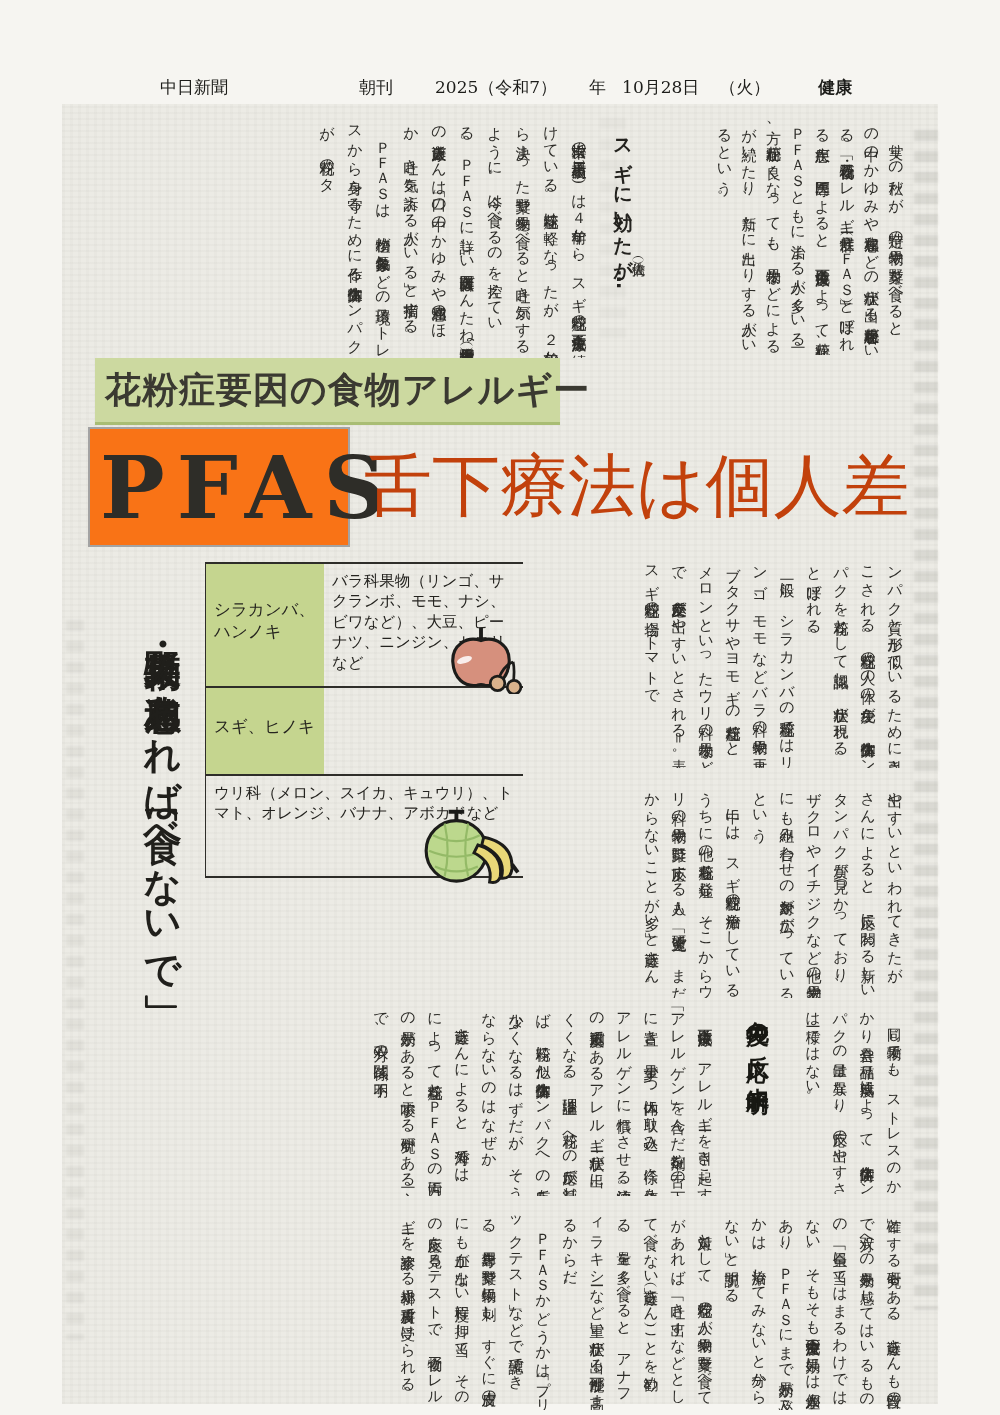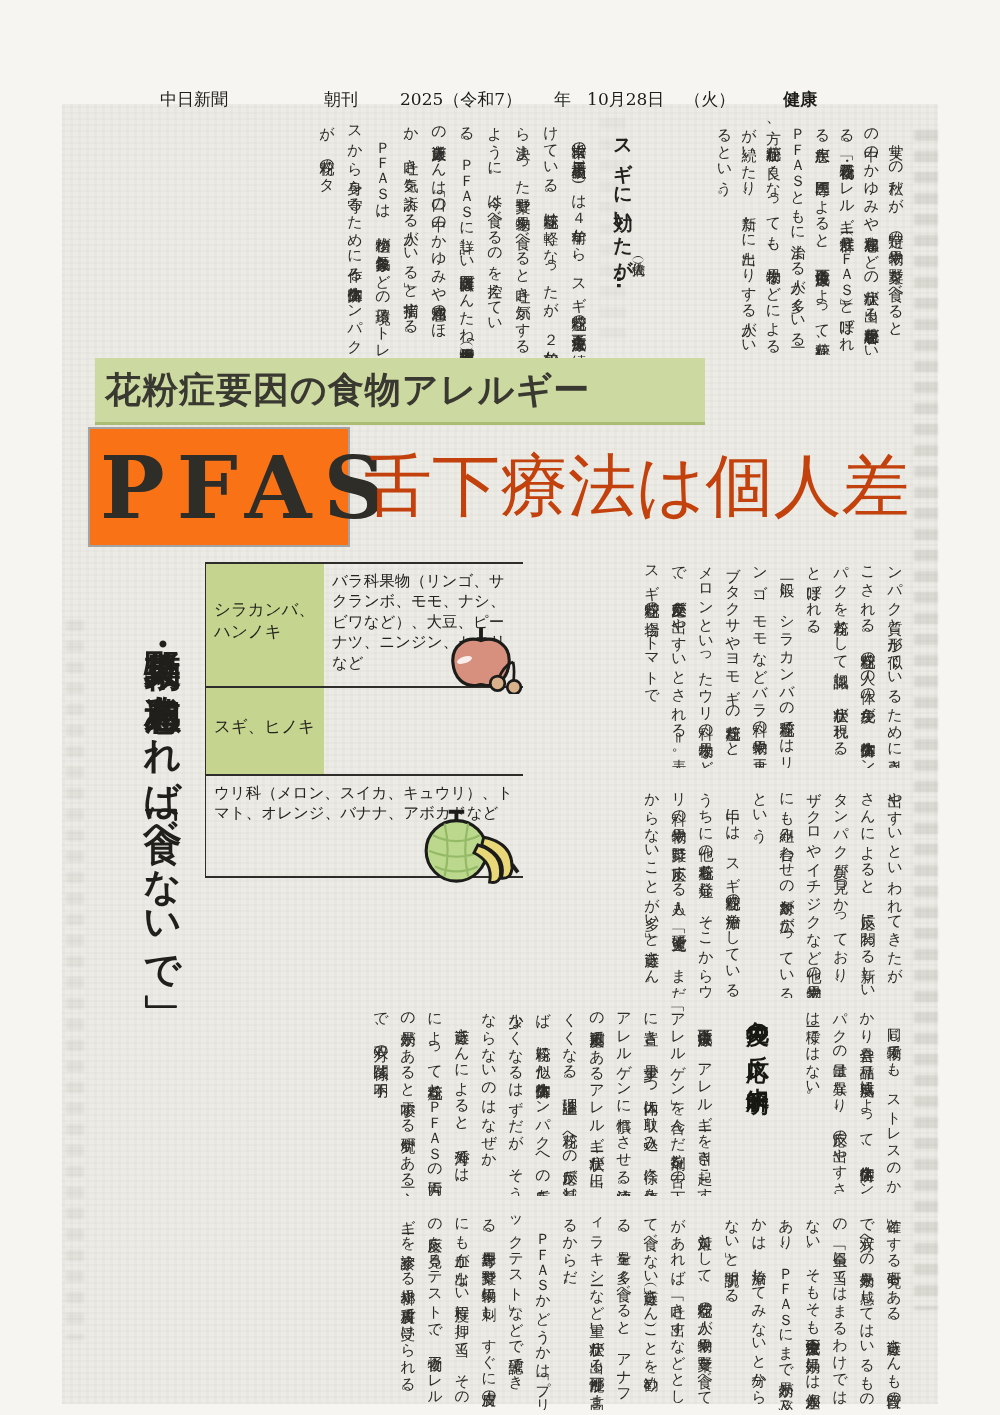"中日新聞" .masthead { top: 88px -> 76px }
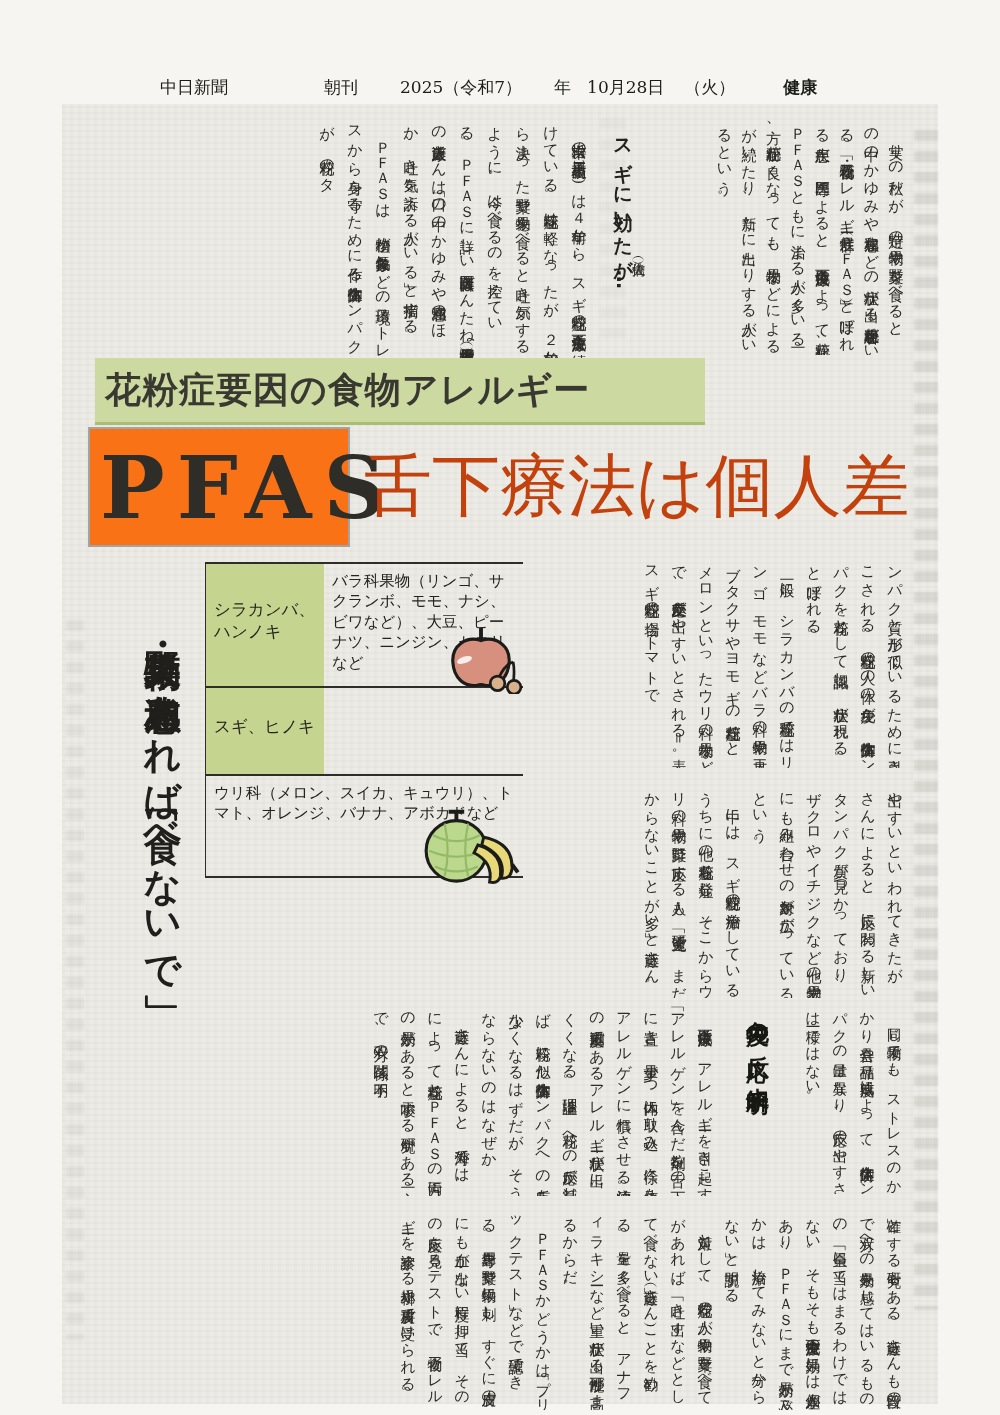"朝刊" .masthead .m-edition { margin-left: none -> 35px }
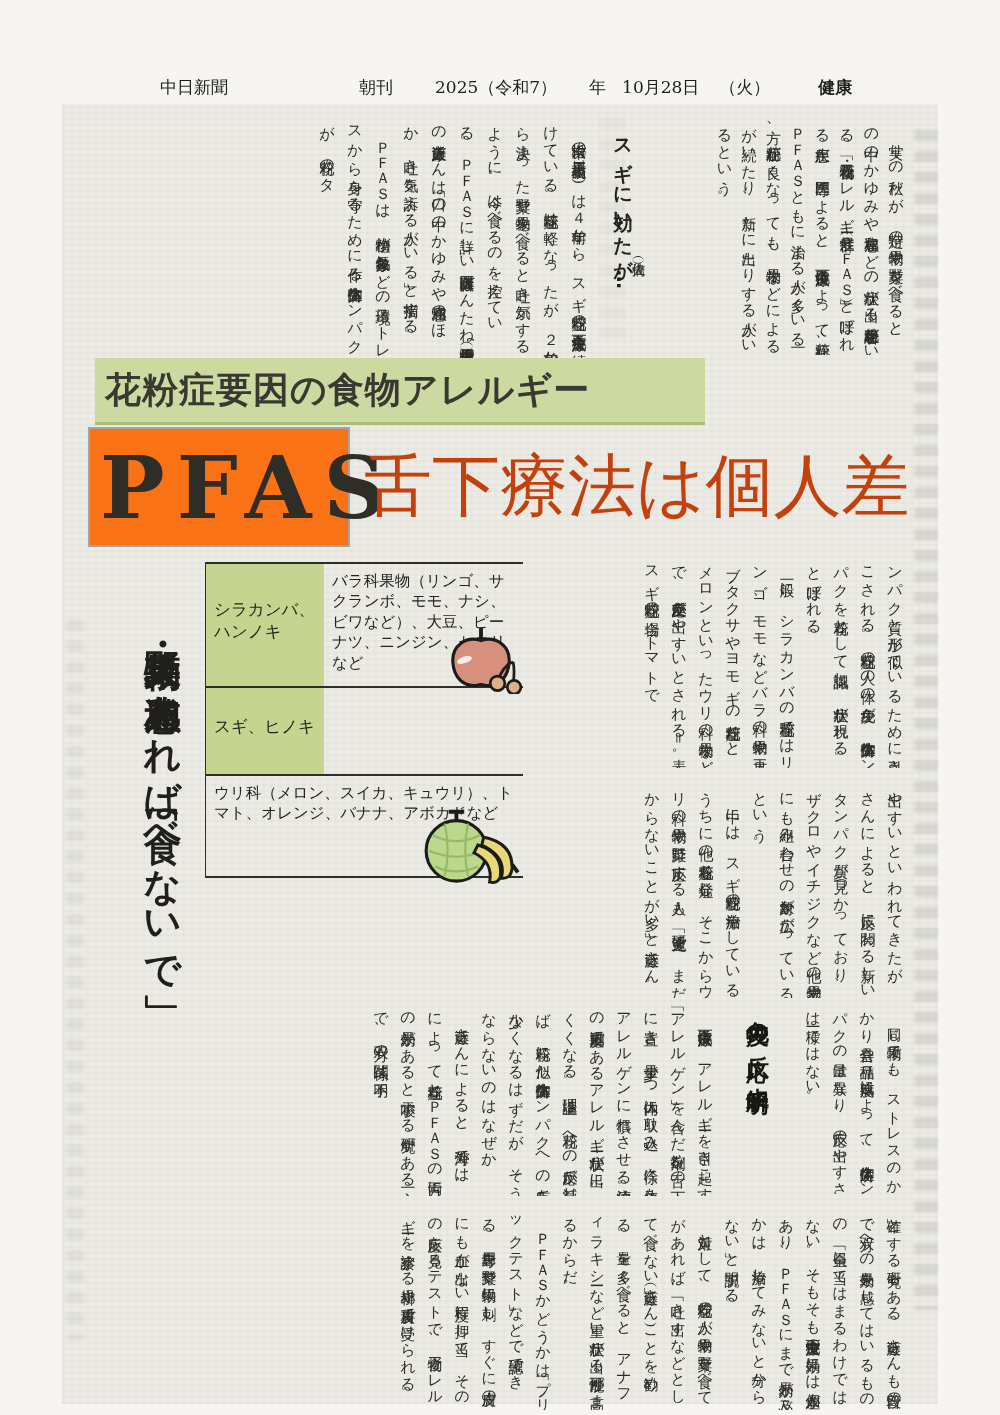"花粉症要因の食物アレルギー" .kicker { width: 610px -> 465px }
